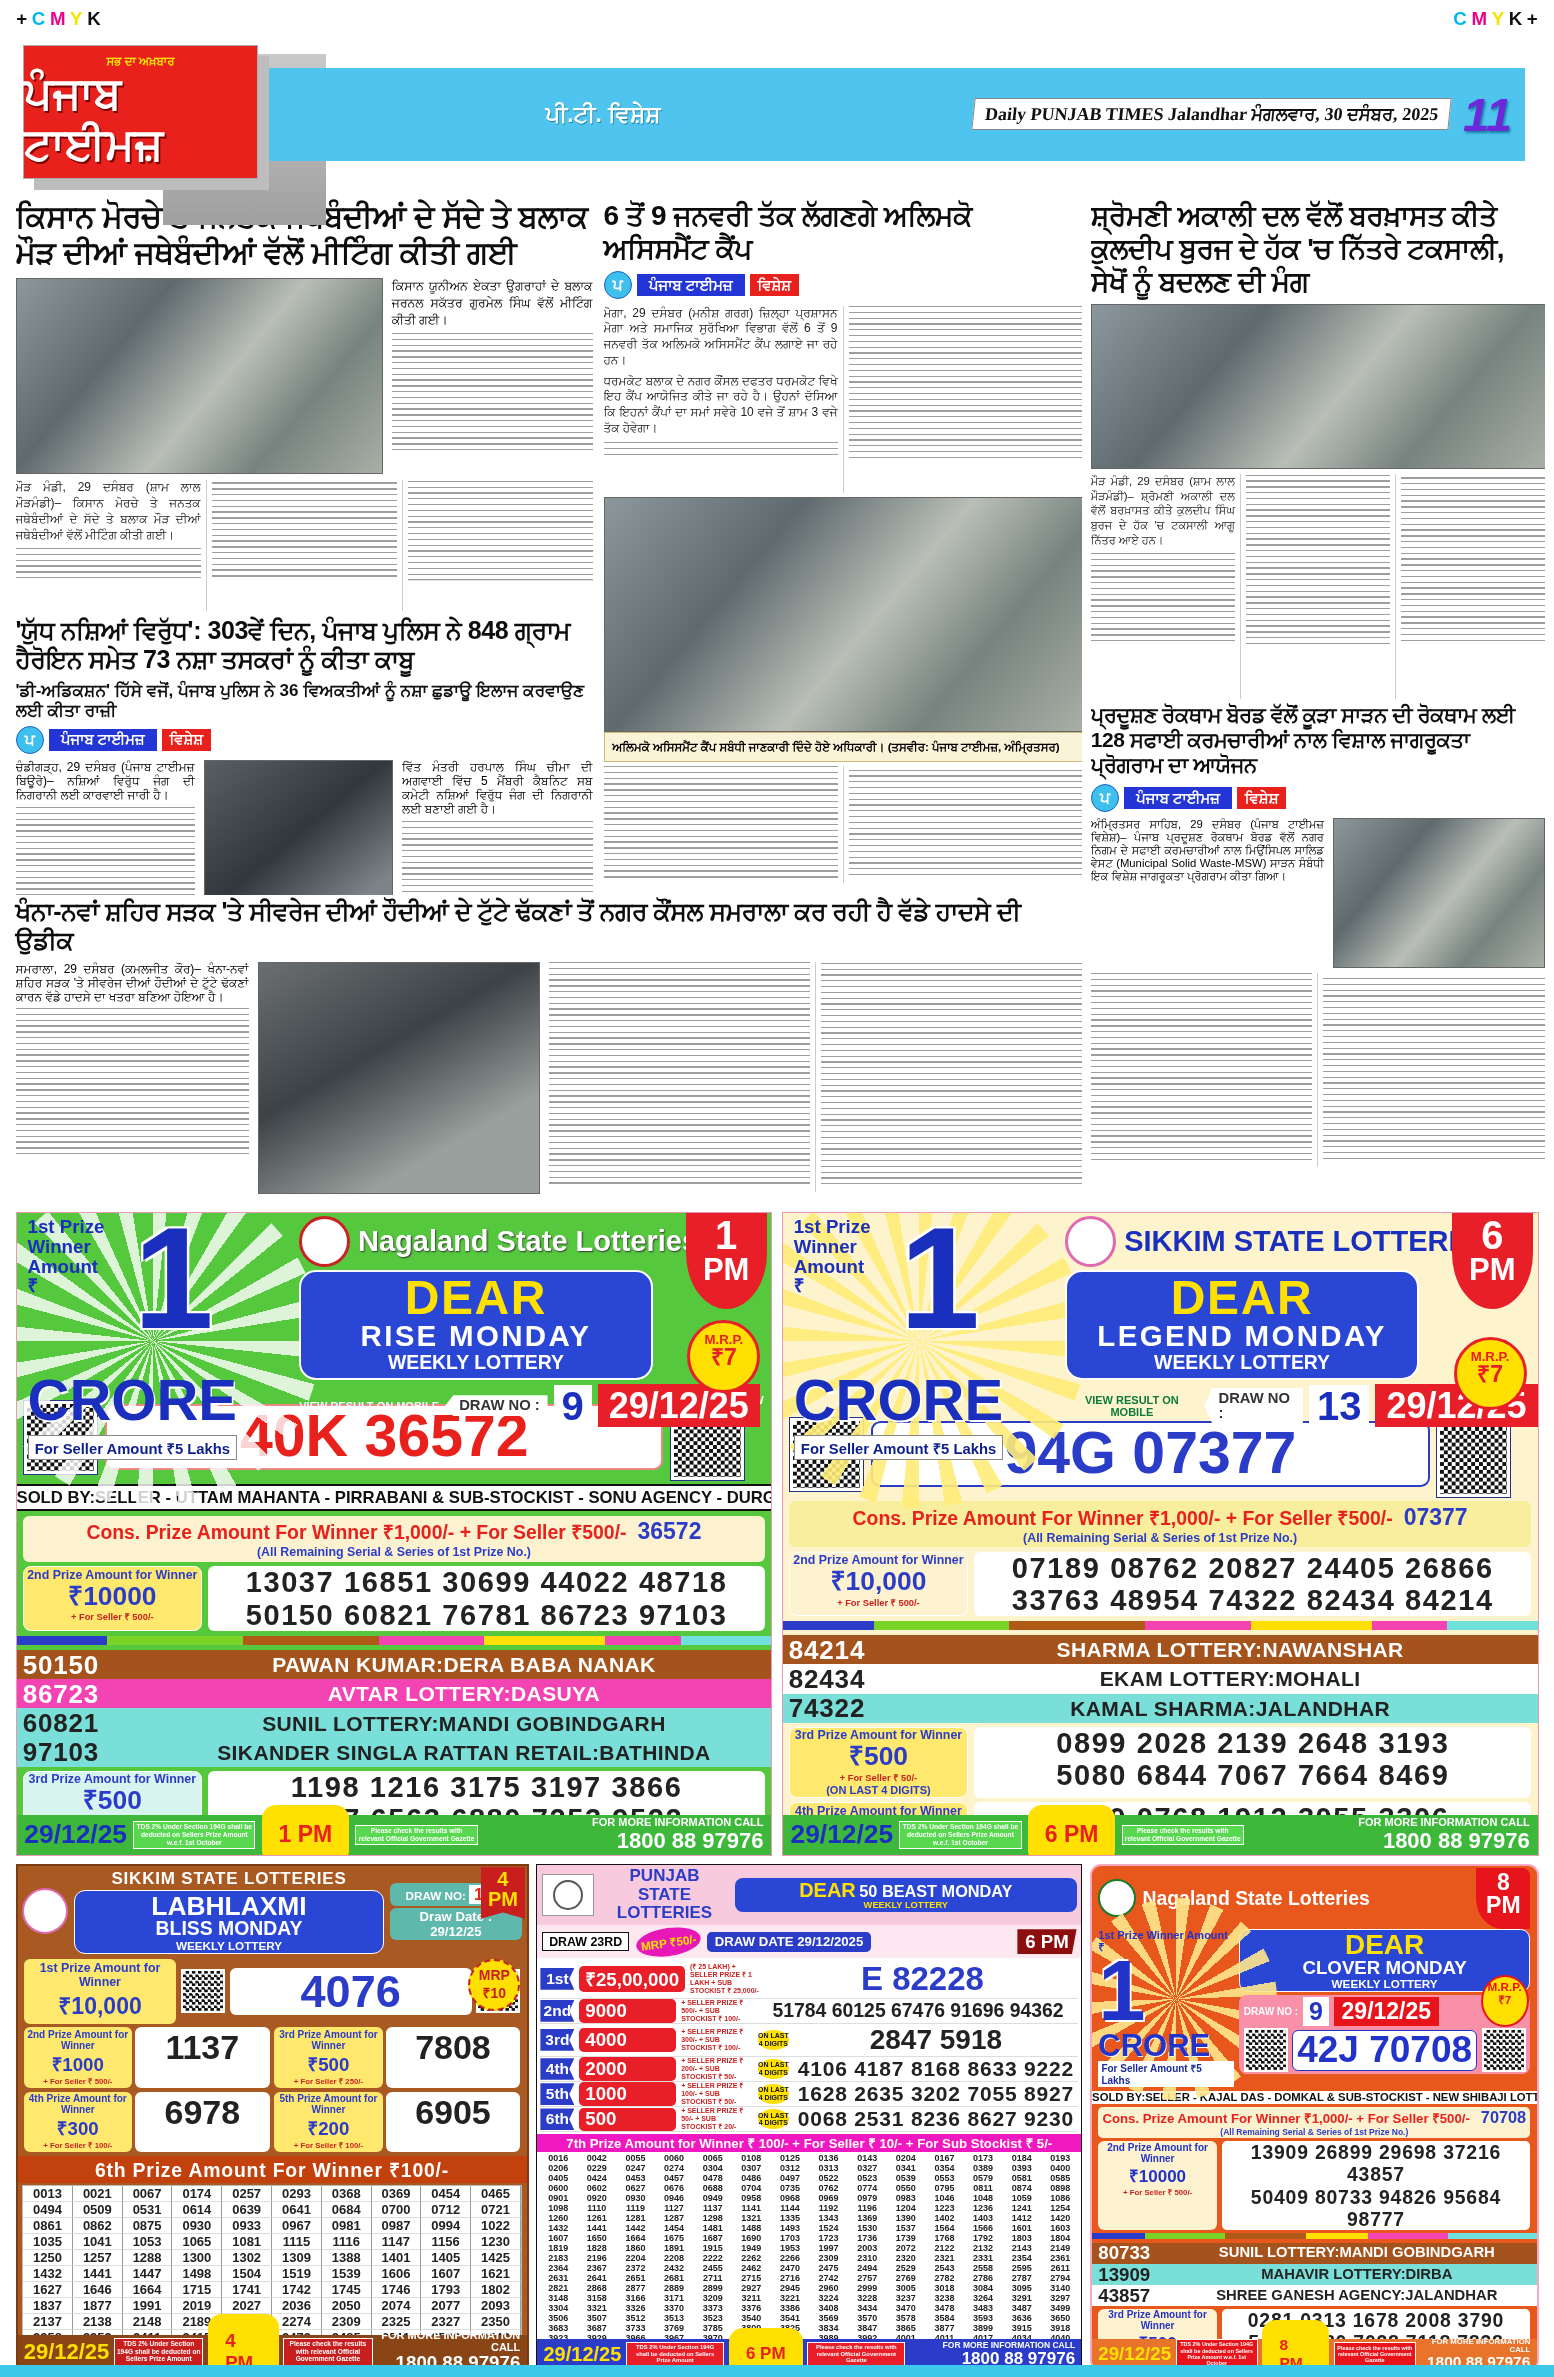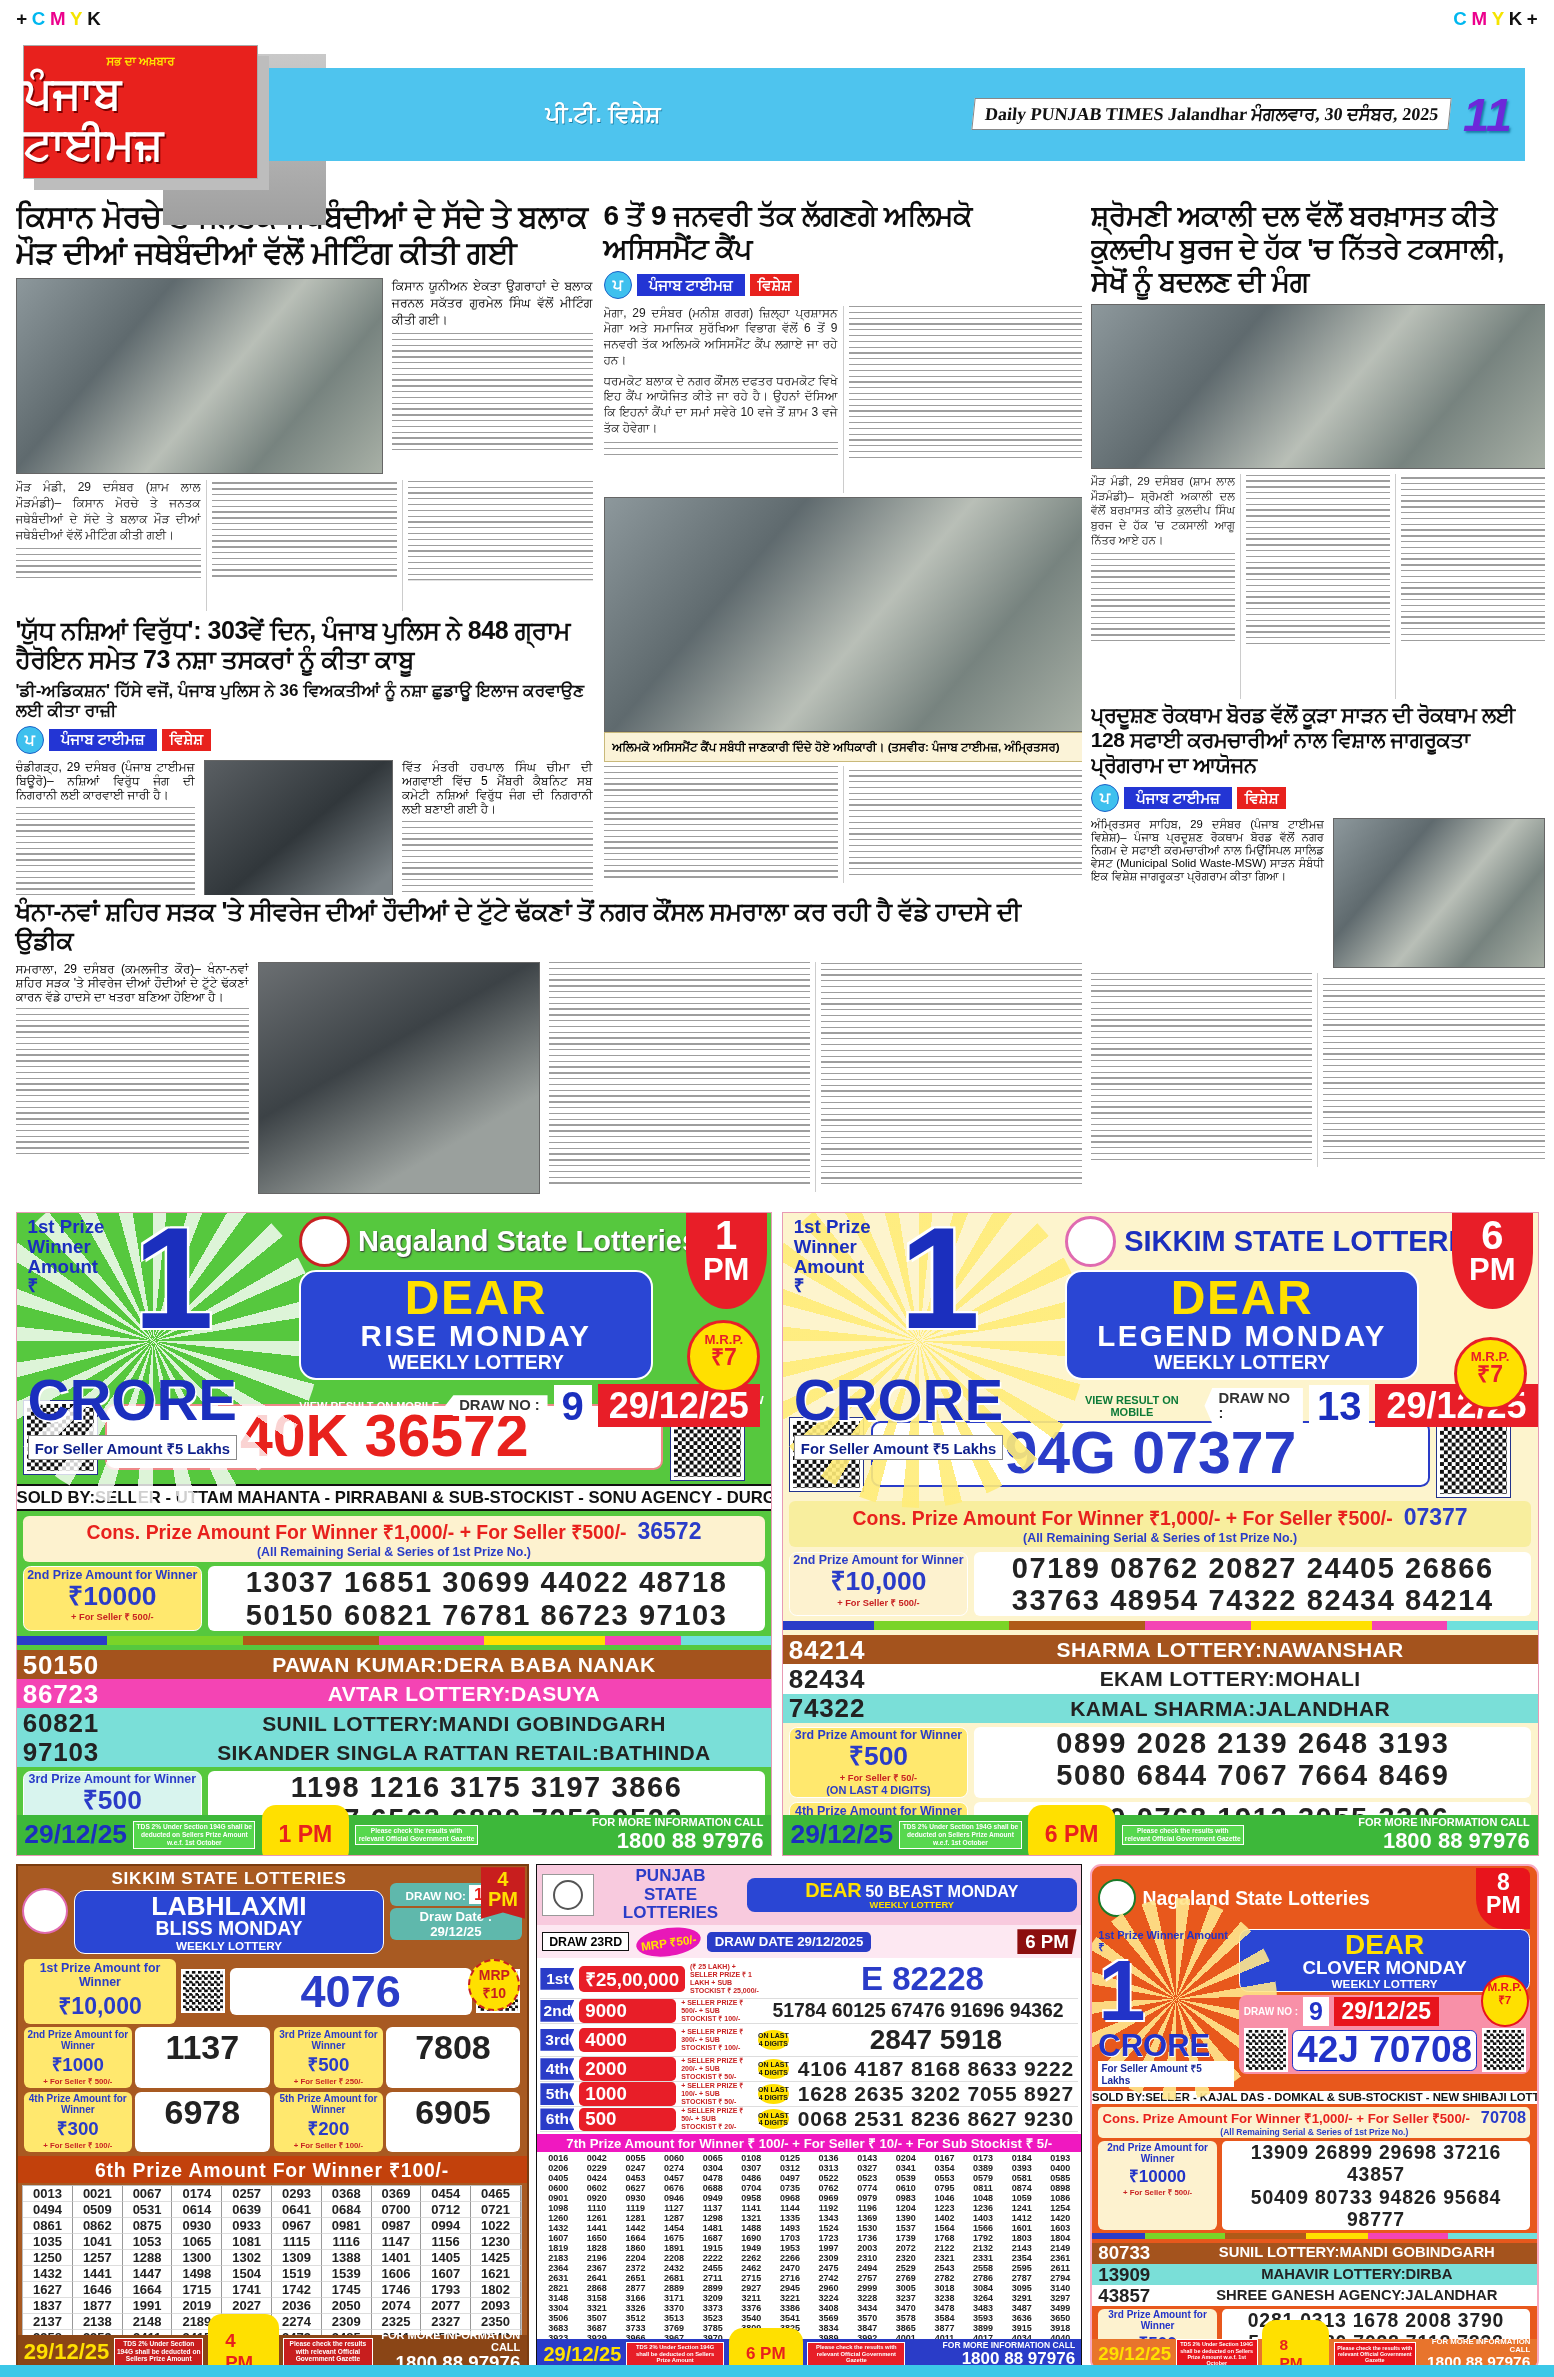"PUNJAB STATE LOTTERIES" .pj-head { gap: 18px -> 12px }
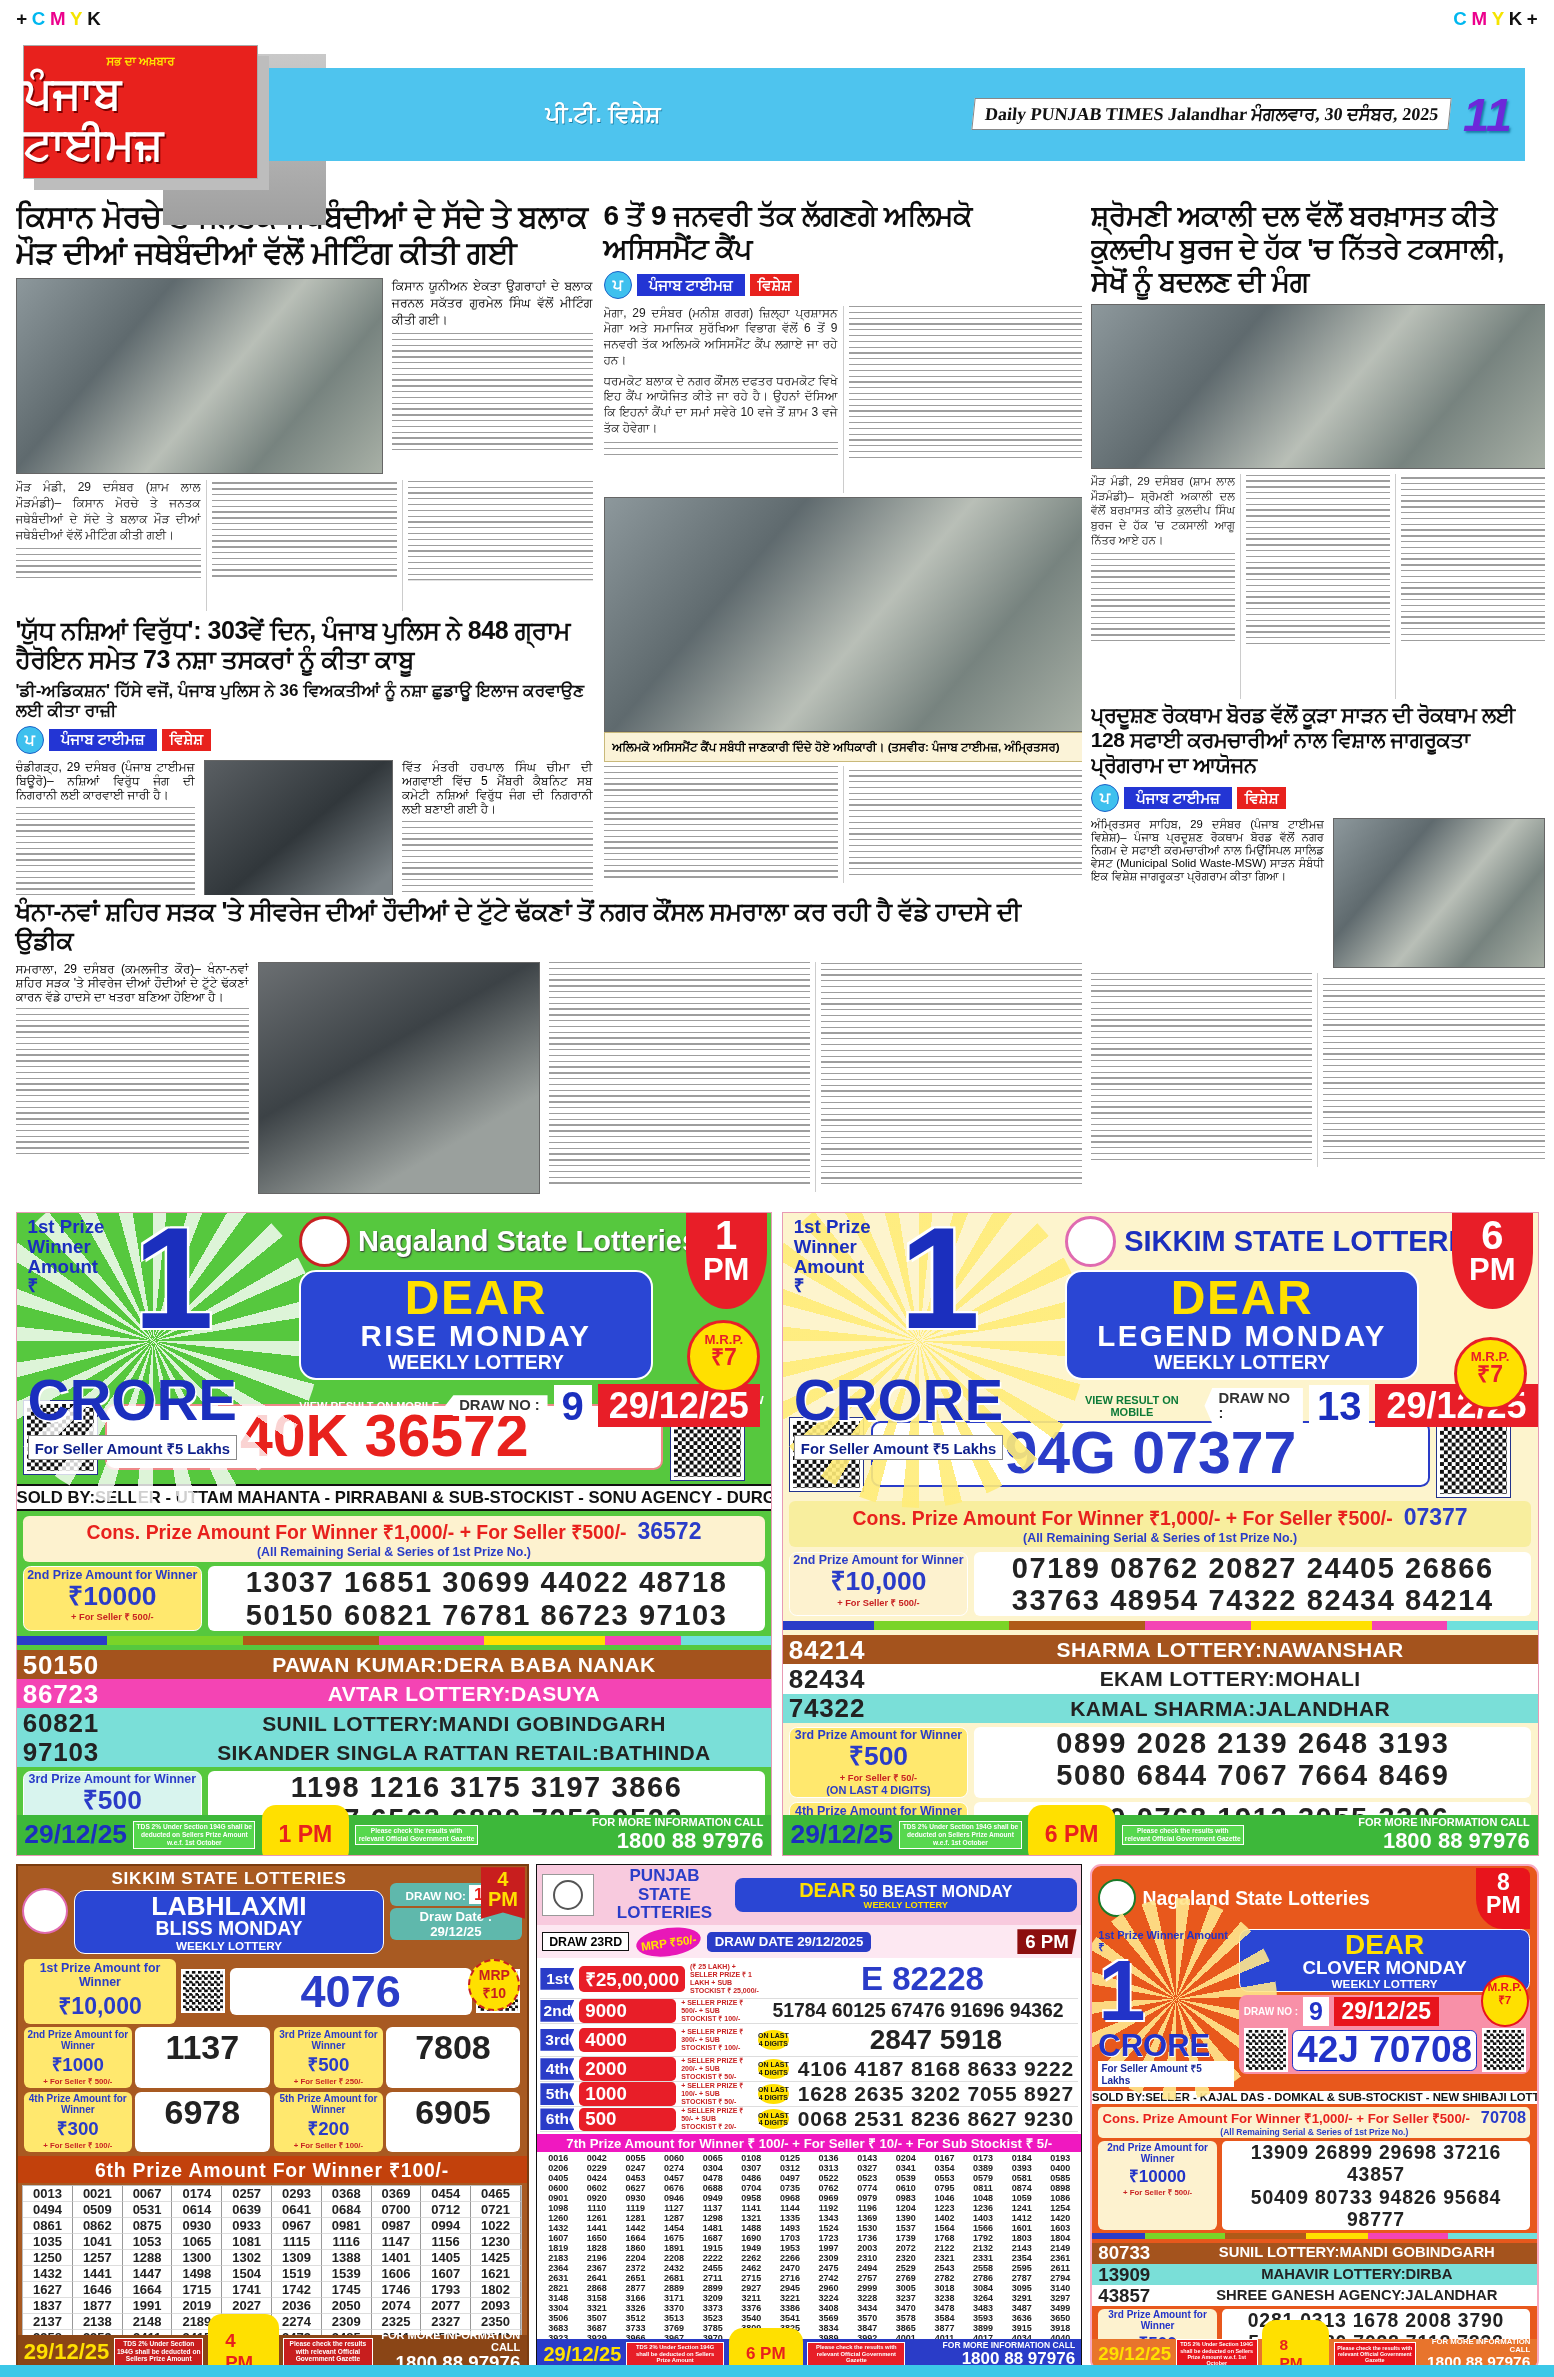"0610" span.grid-cell { text: 0610 -> 0550 }
